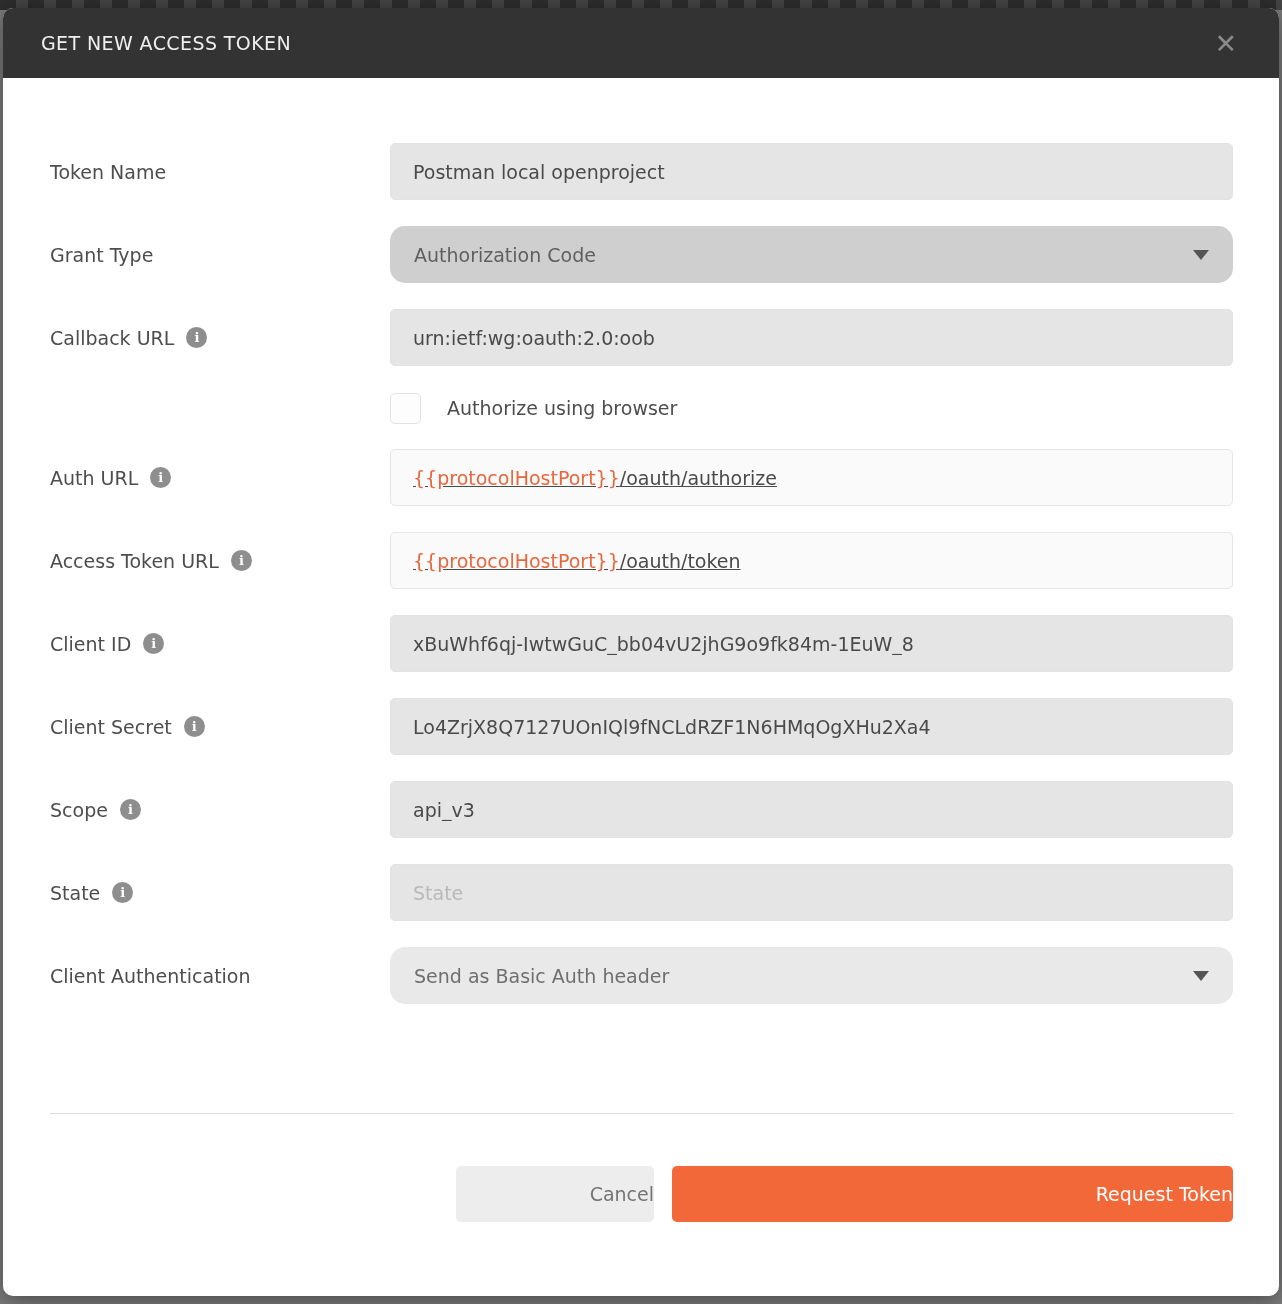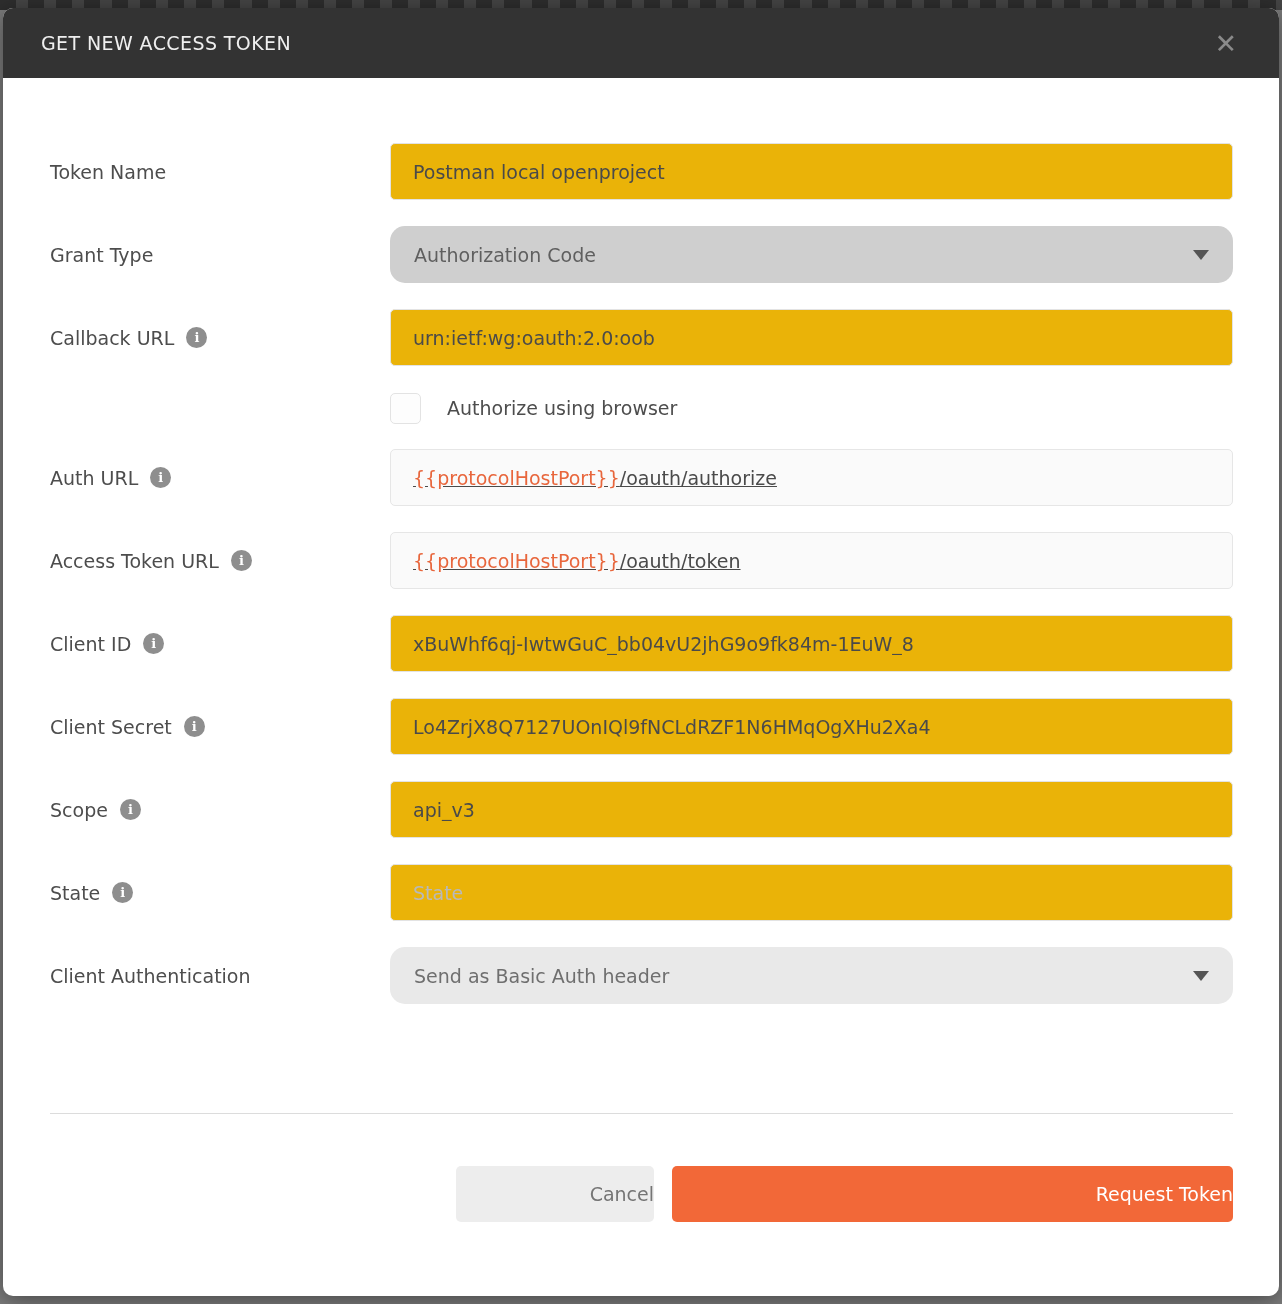"Postman local openproject" .text-input { background: #eab308 -> #e5e5e5 }
